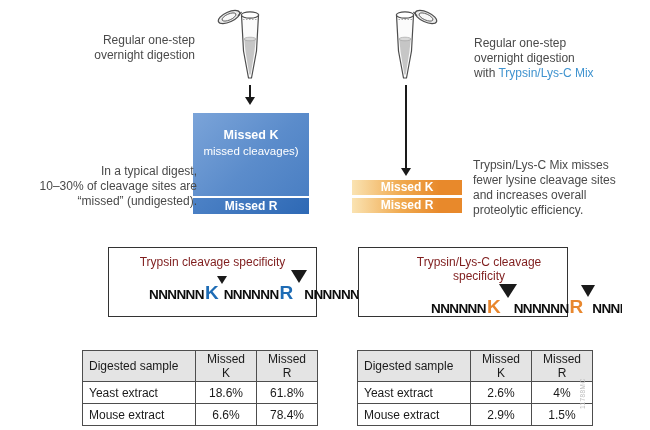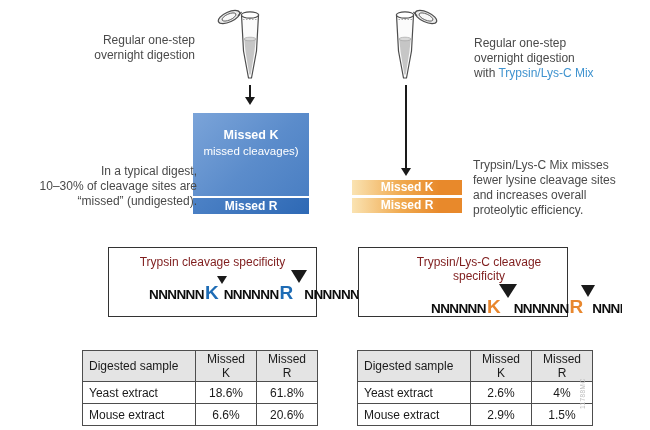"20.6%" td.val { text: 20.6% -> 78.4% }
